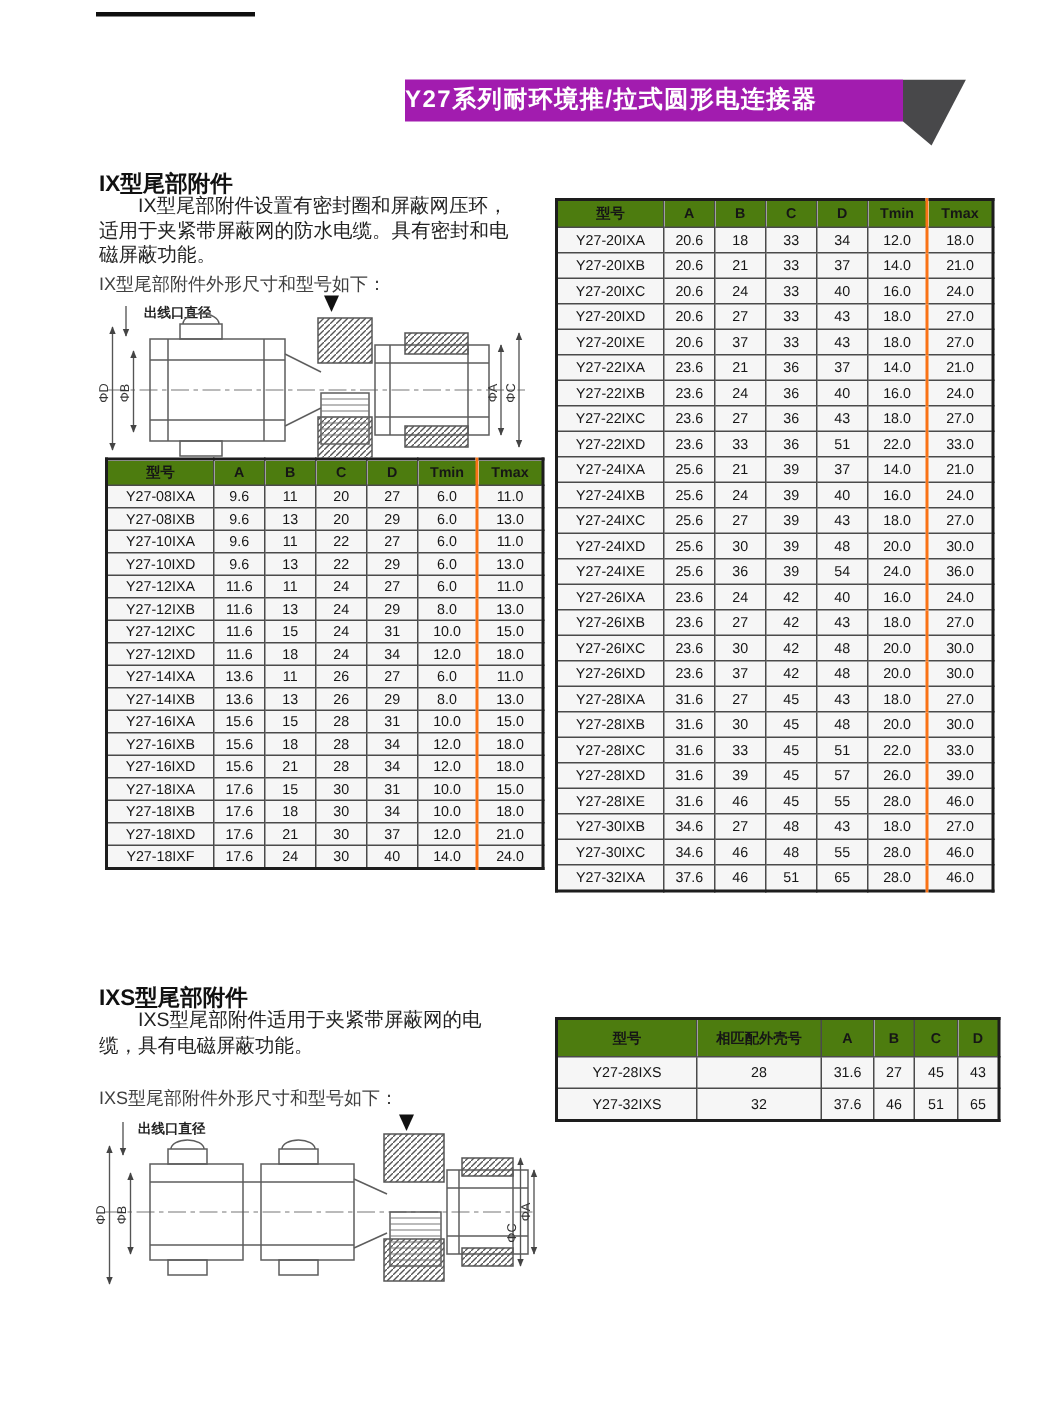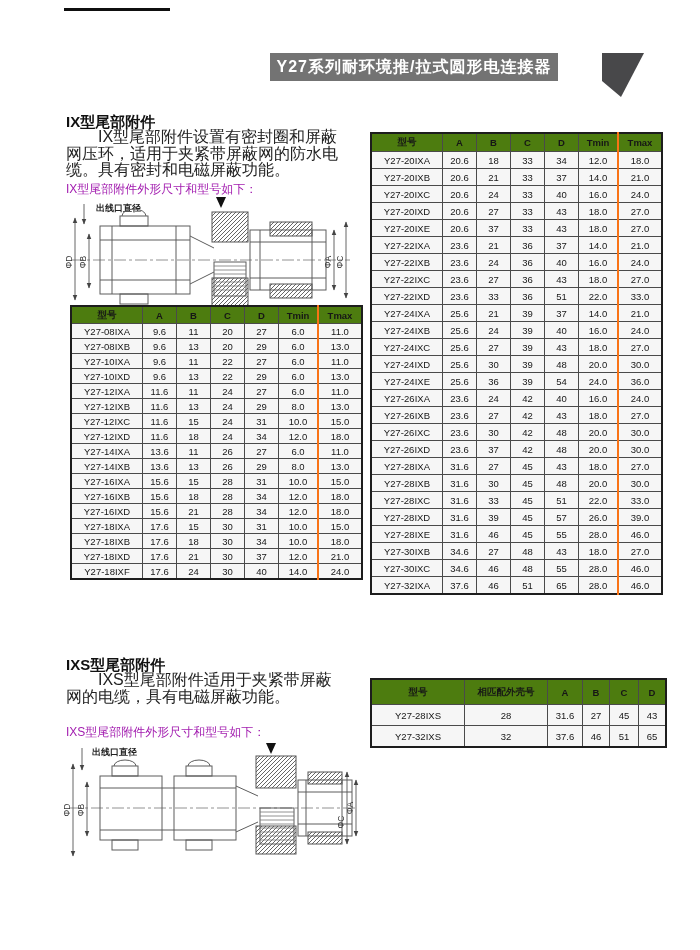"Y27系列耐环境推/拉式圆形电连接器" .banner { background: #737373 -> #a21caf; text-align: center -> left; width: 288px -> 332px }
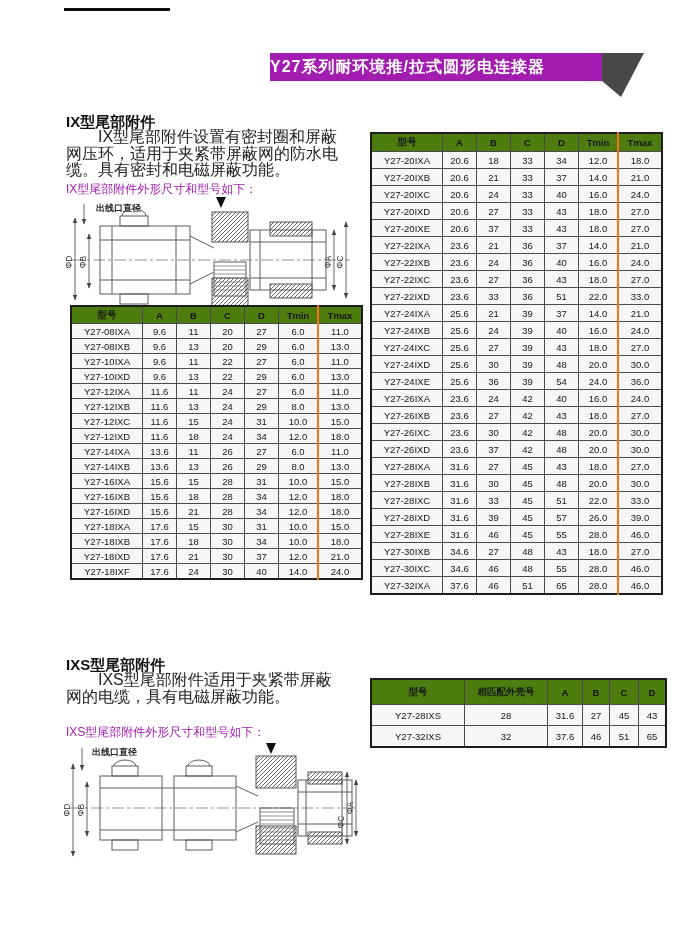"IX型尾部附件设置有密封圈和屏蔽网压环，适用于夹紧带屏蔽网的防水电缆。具有密封和" .sec-para { font-size: 16px -> 13px }
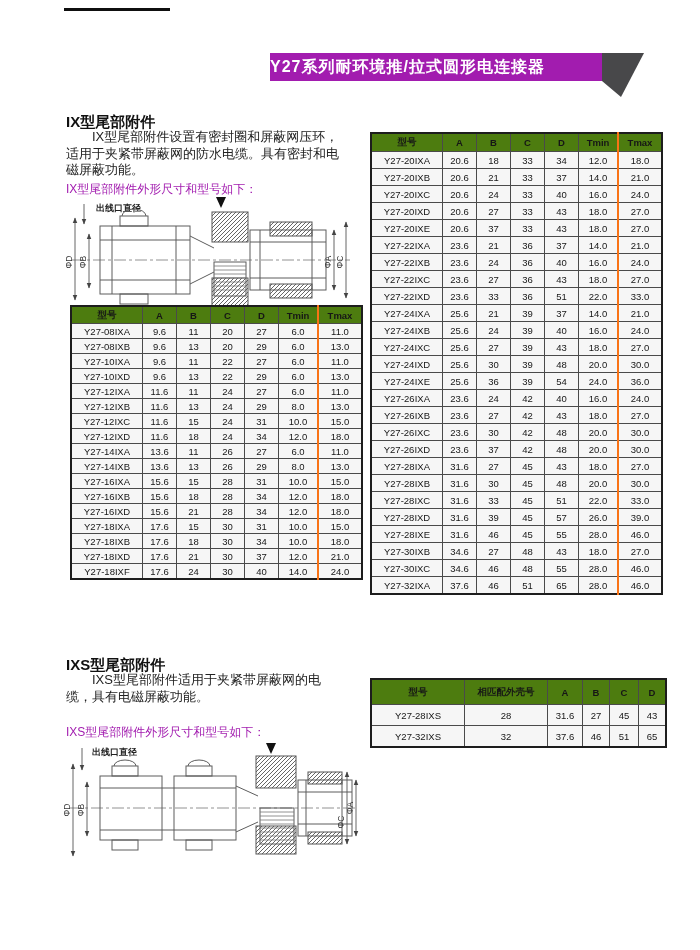"IX型尾部附件外形尺寸和型号如下：" .sec-caption { color: #a21caf -> #404040 }
